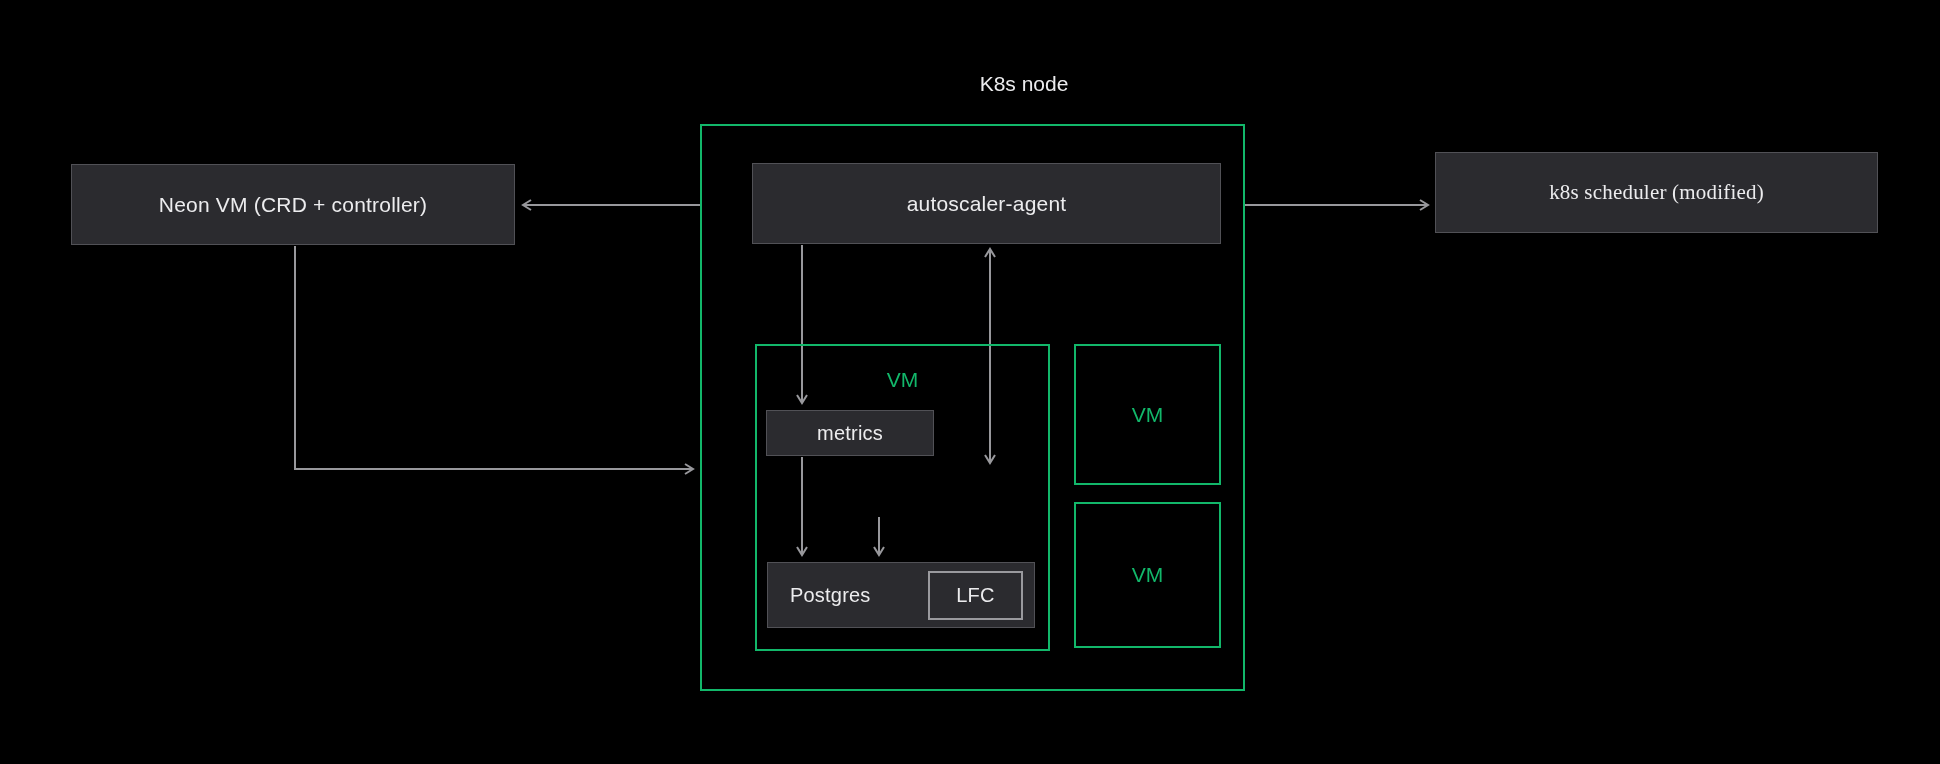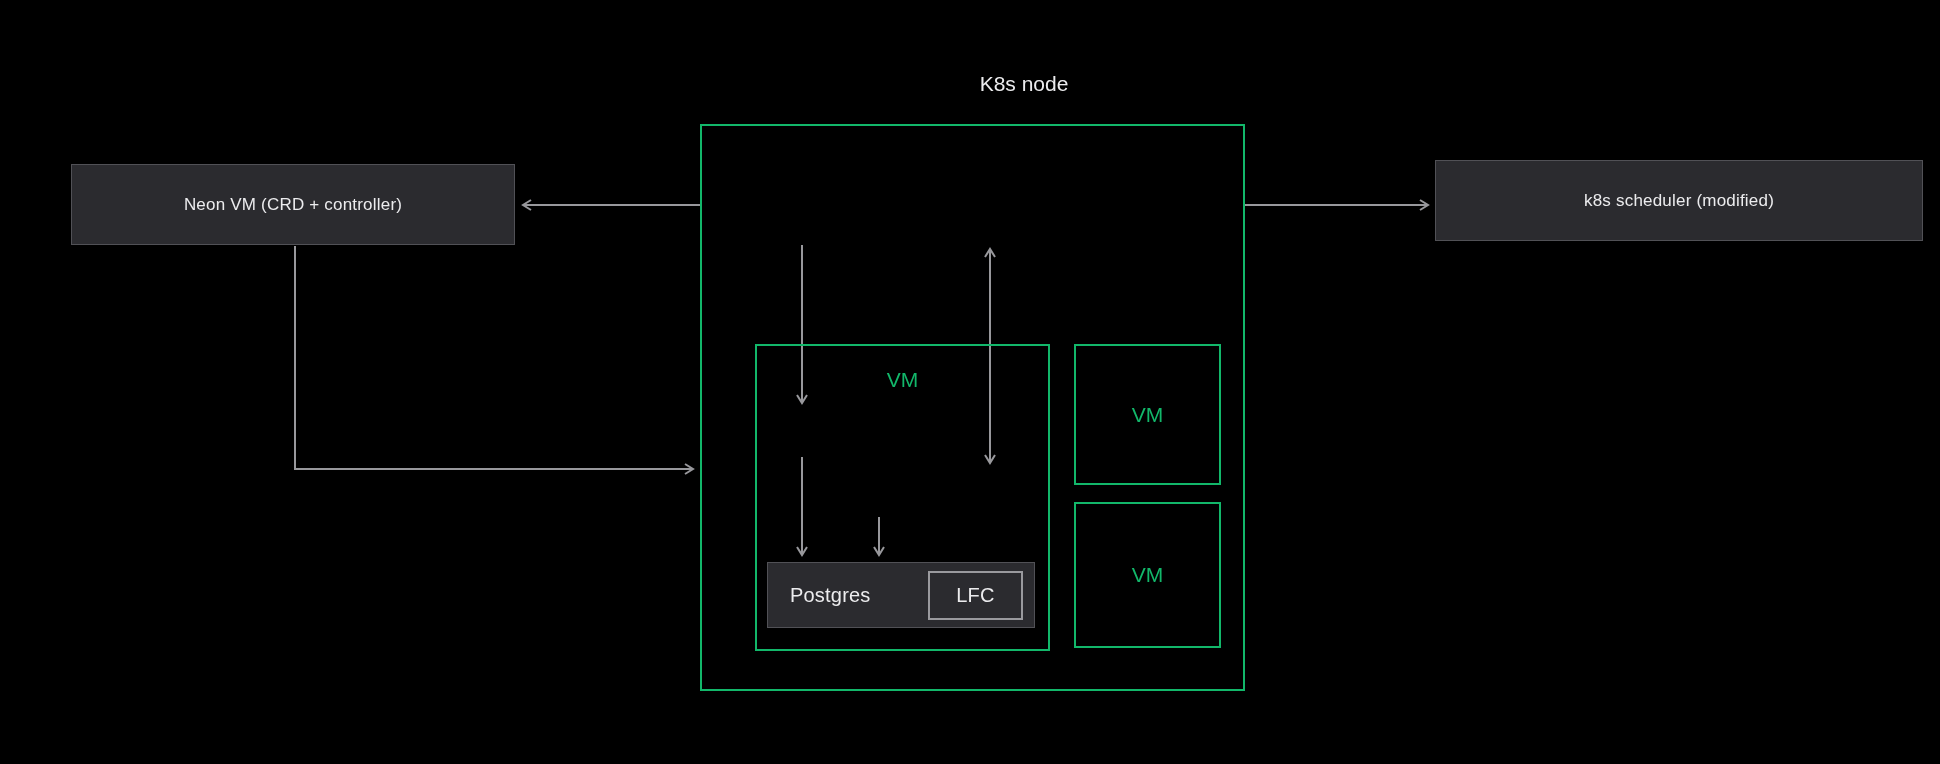"Neon VM (CRD + controller)" .gray-box { font-size: 17px -> 21px }
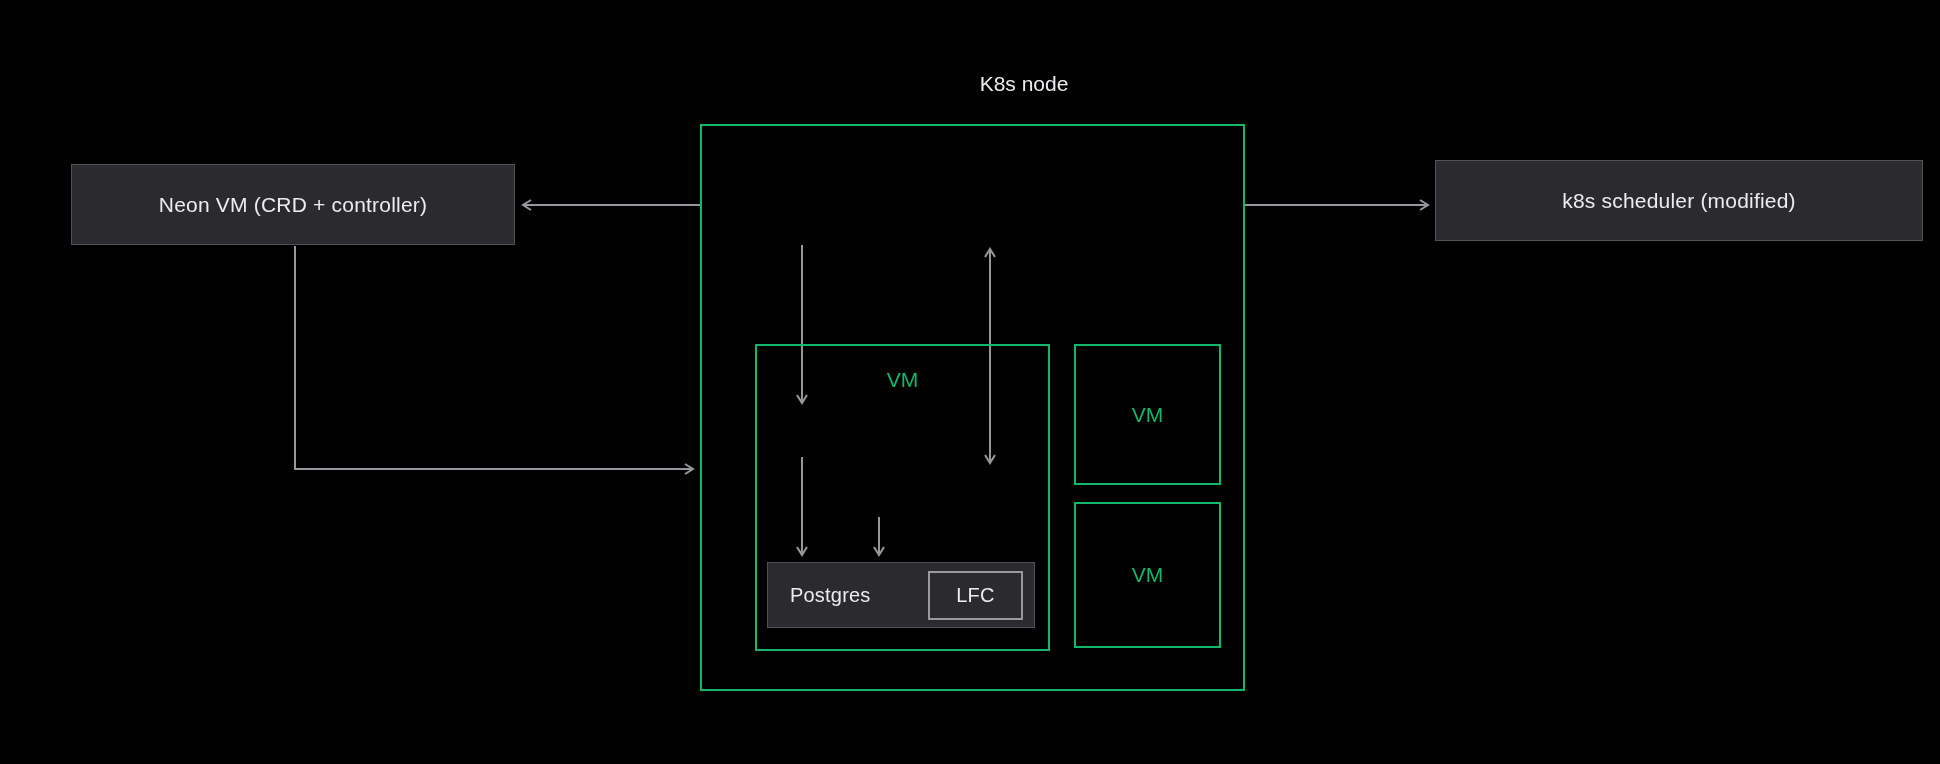"autoscaler-agent" div.gray-box { html: none -> <div> <span>autoscaler-agent</span> </div> }
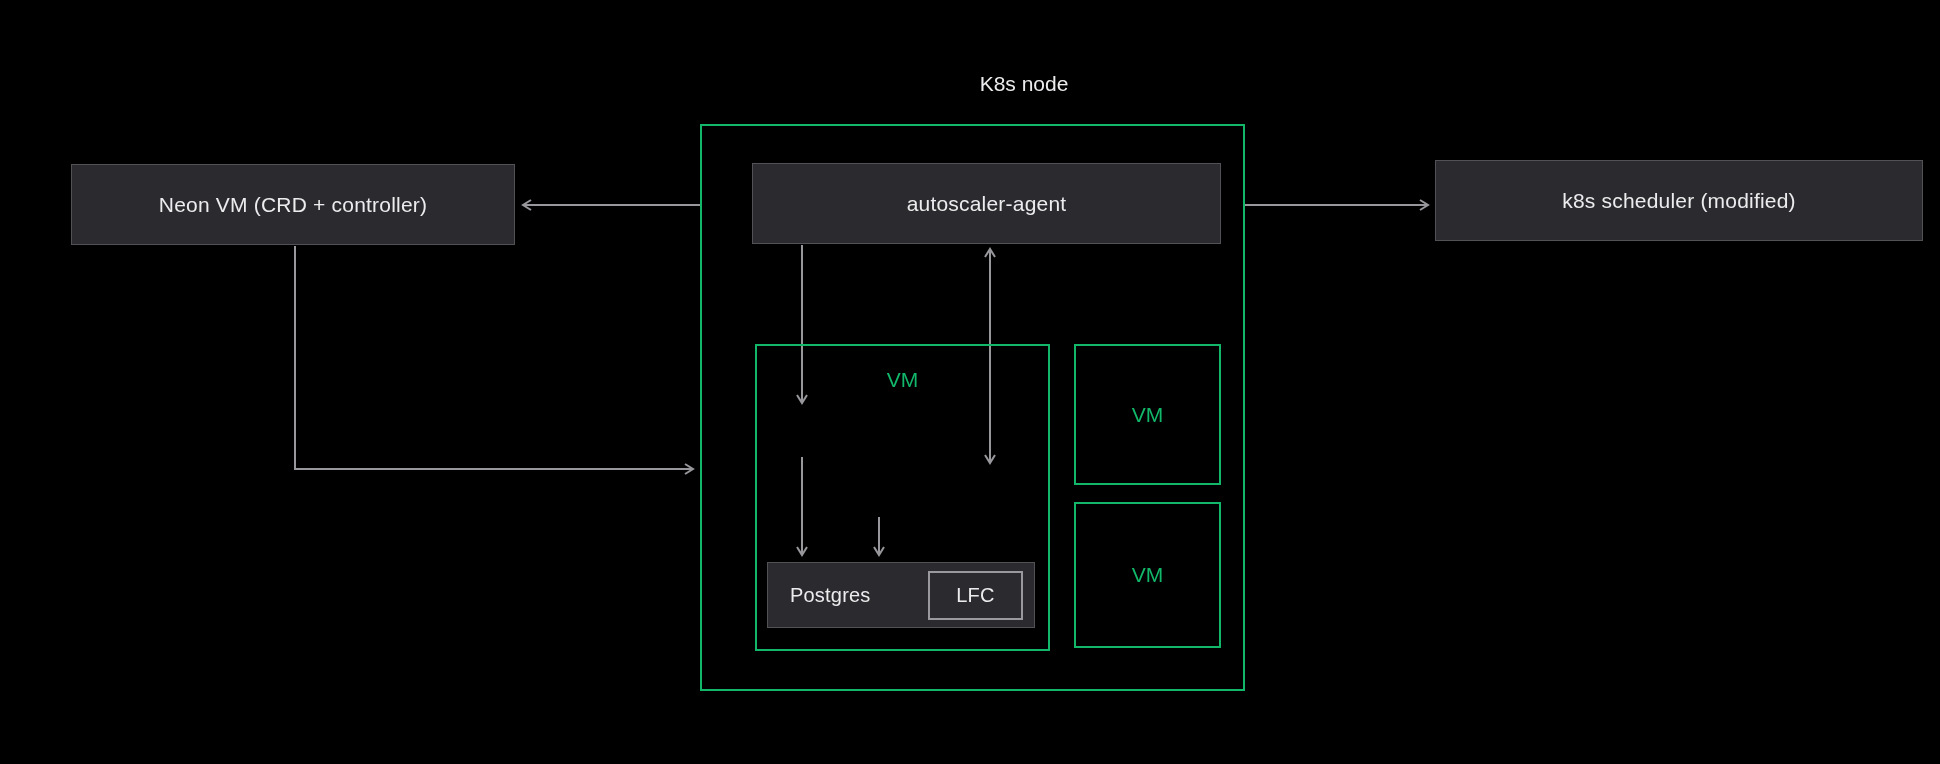"k8s scheduler (modified)" div.gray-box { font-family: none -> Liberation Serif, serif; top: 160px -> 152px; width: 488px -> 443px }
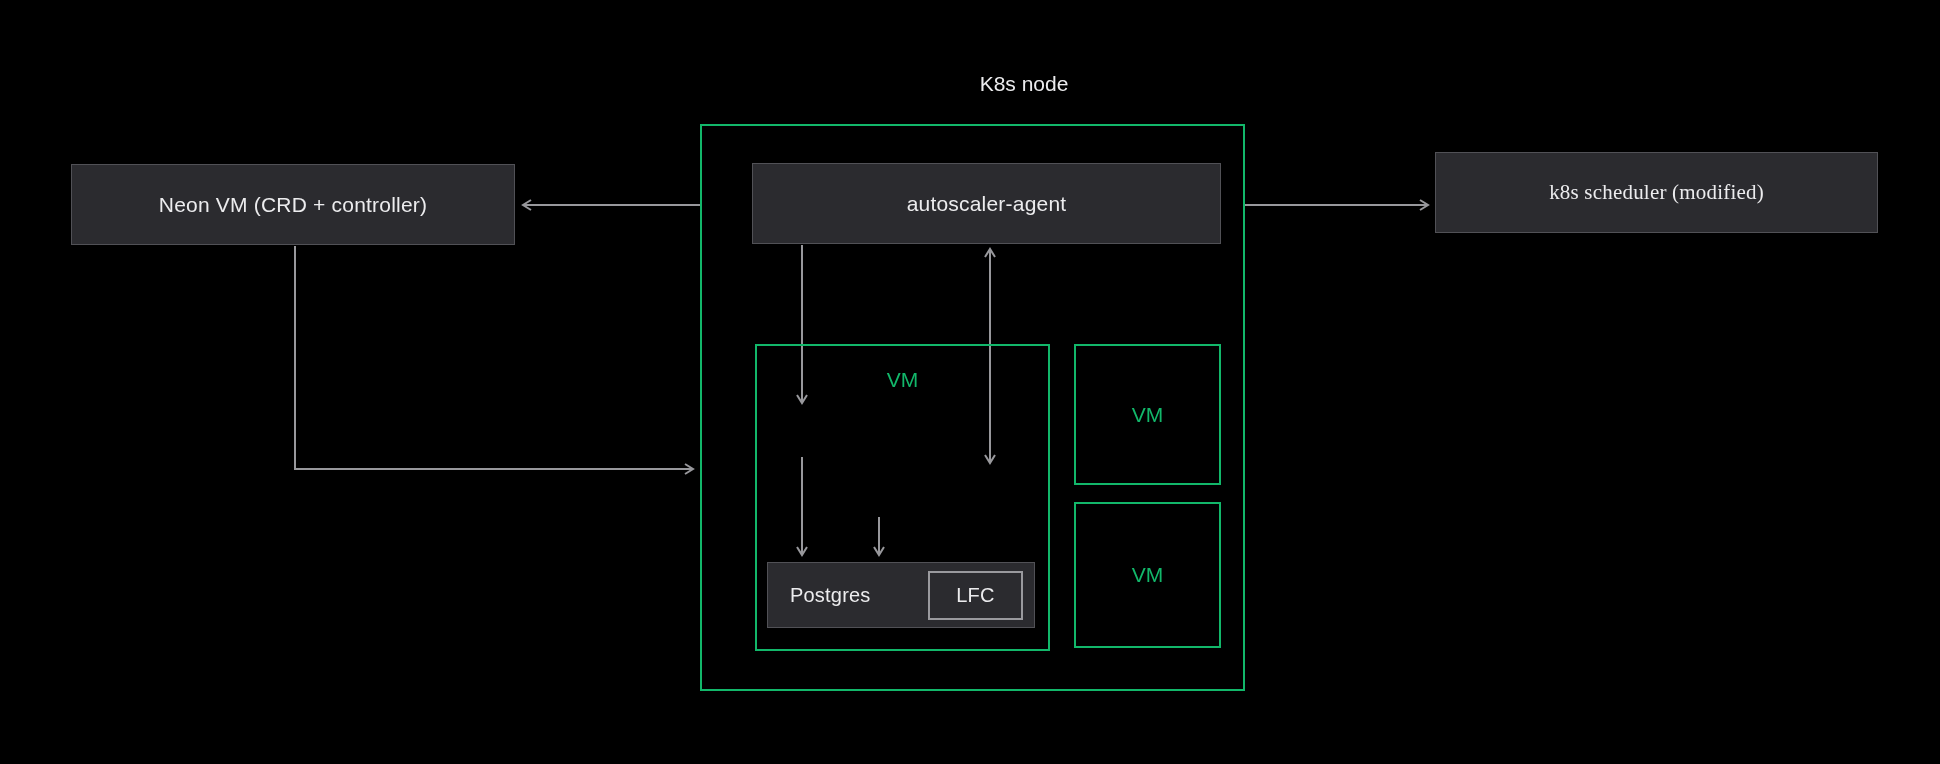"metrics" div.gray-box { html: none -> <div> <span>metrics</span> </div> }
